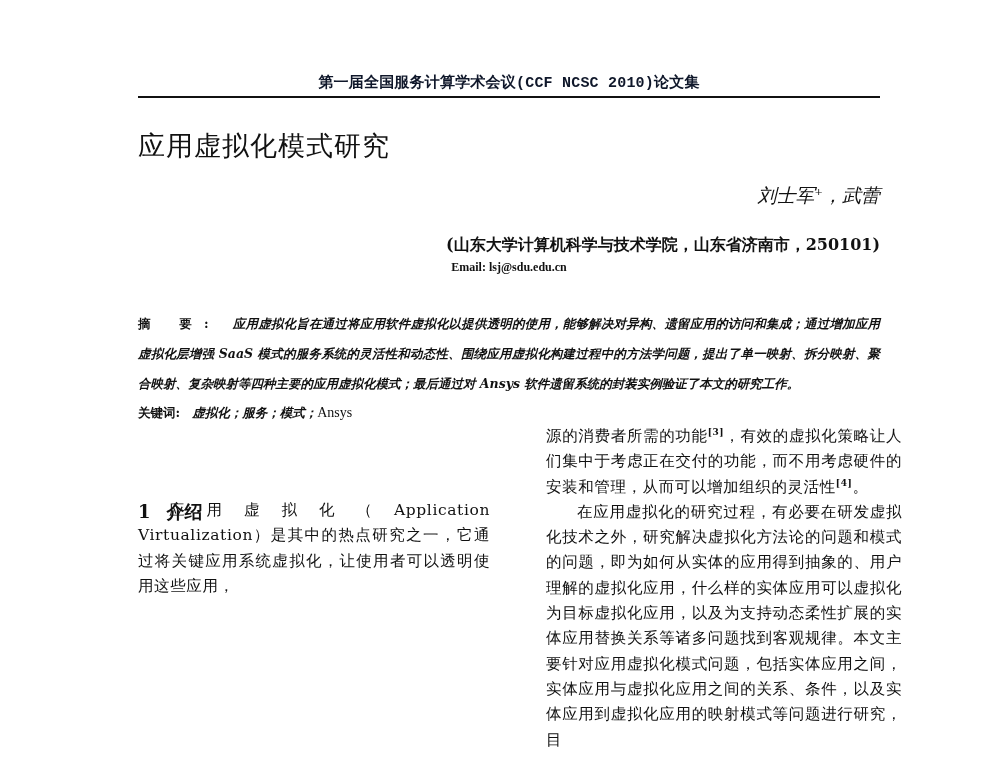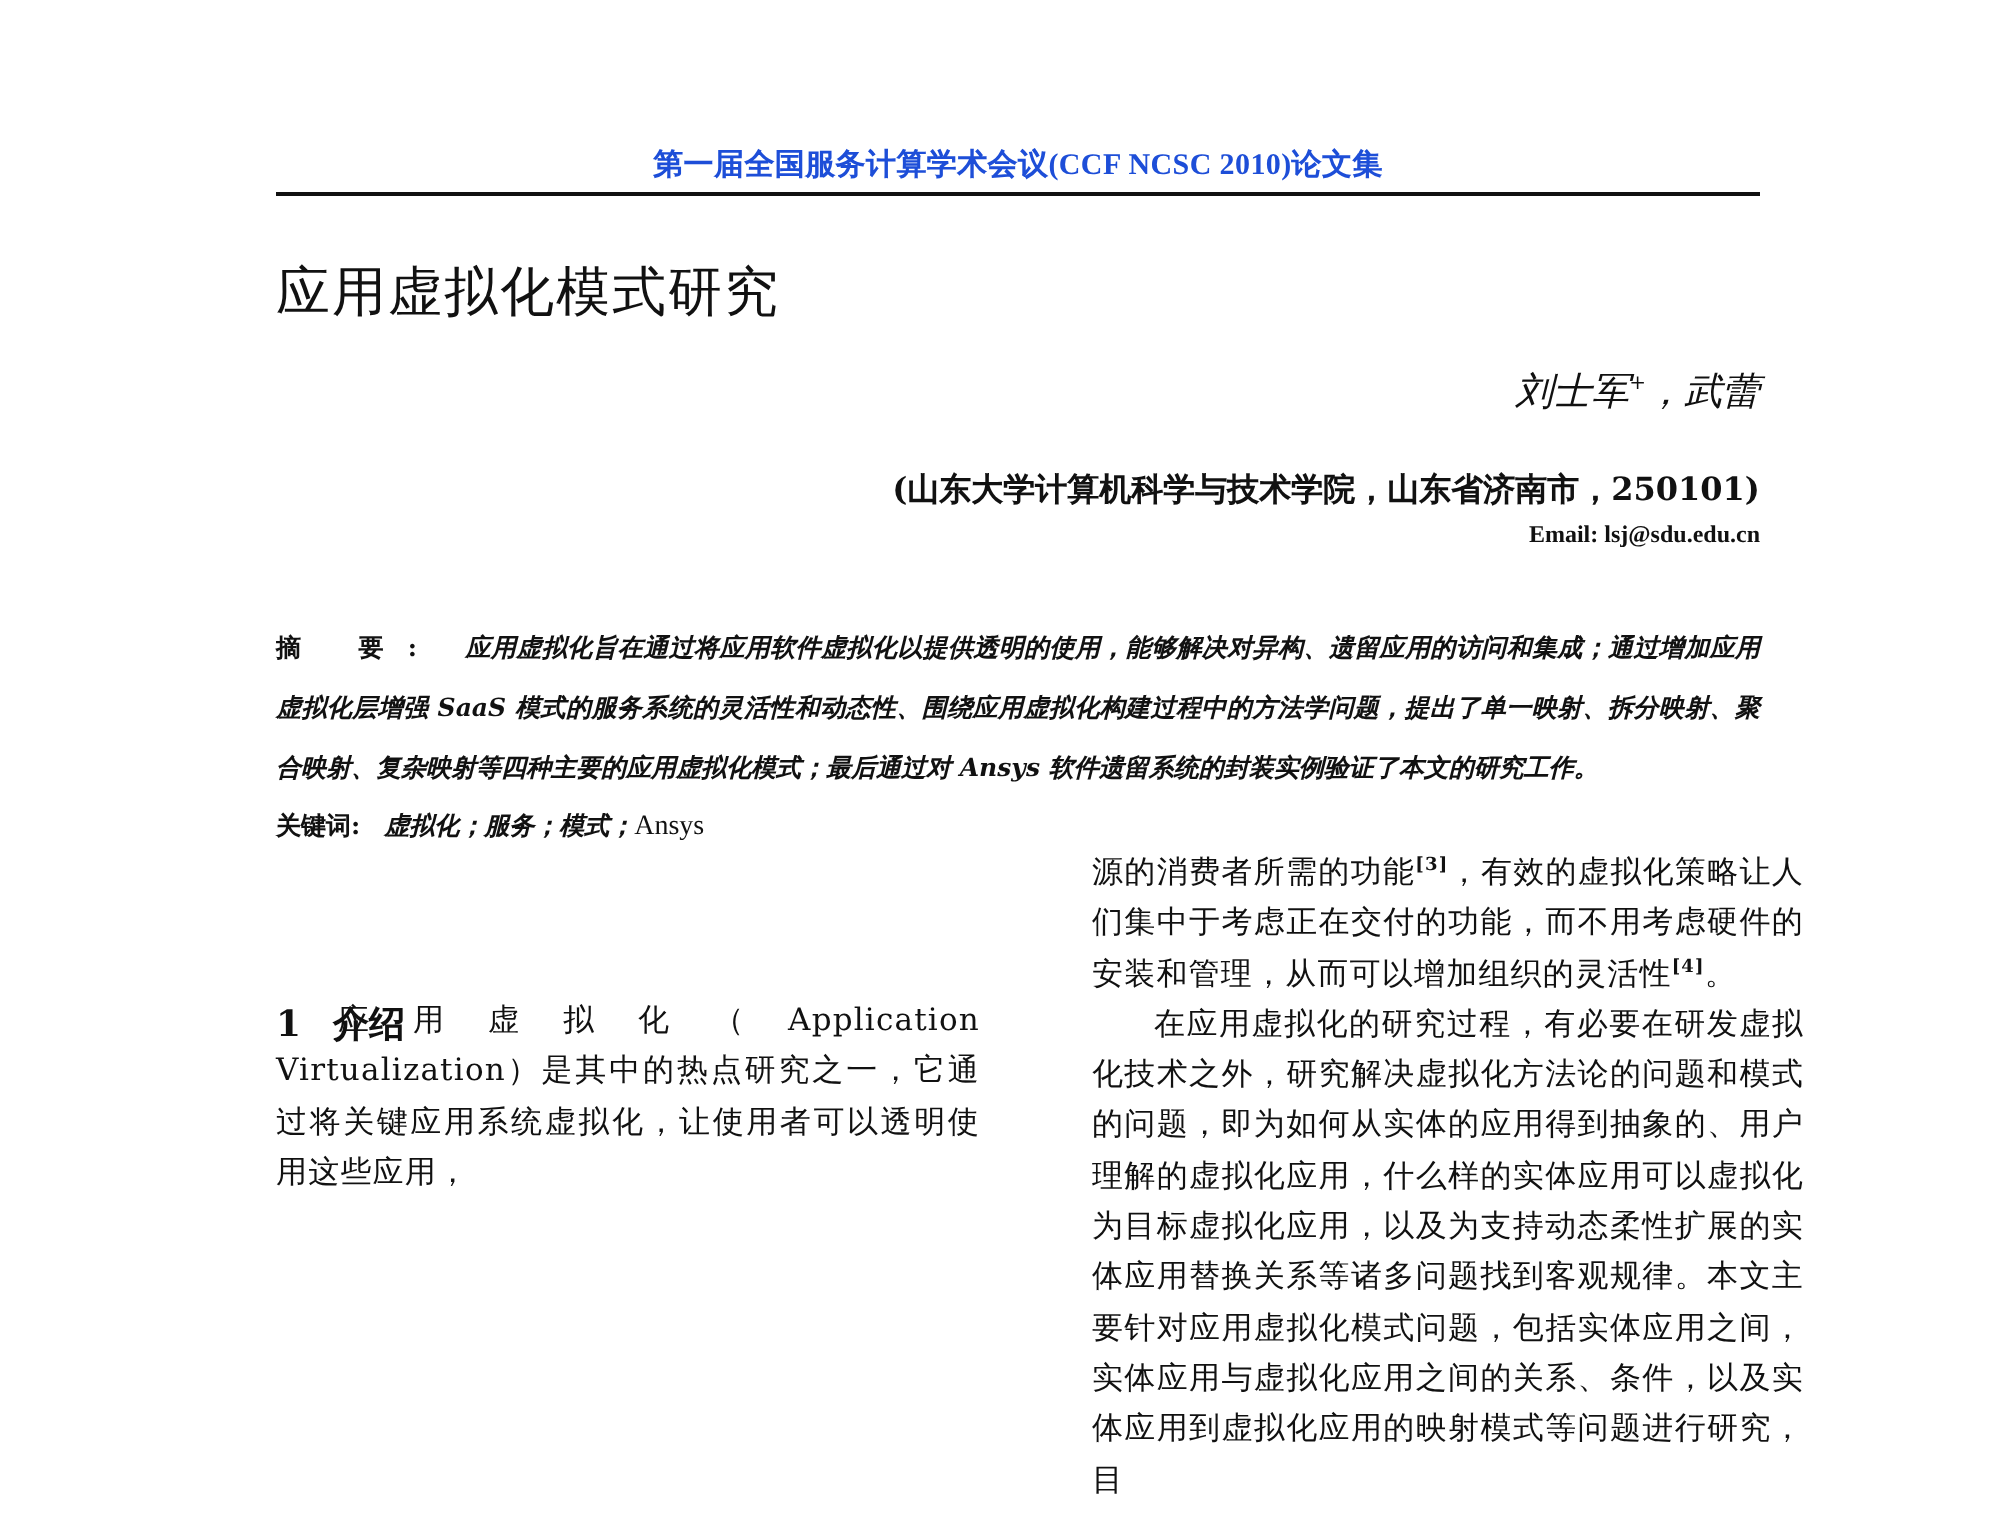"第一届全国服务计算学术会议(CCF NCSC 2010)论文集" .running-head { color: #1d4ed8 -> #0f172a; font-family: Liberation Serif, serif -> Liberation Mono, monospace }
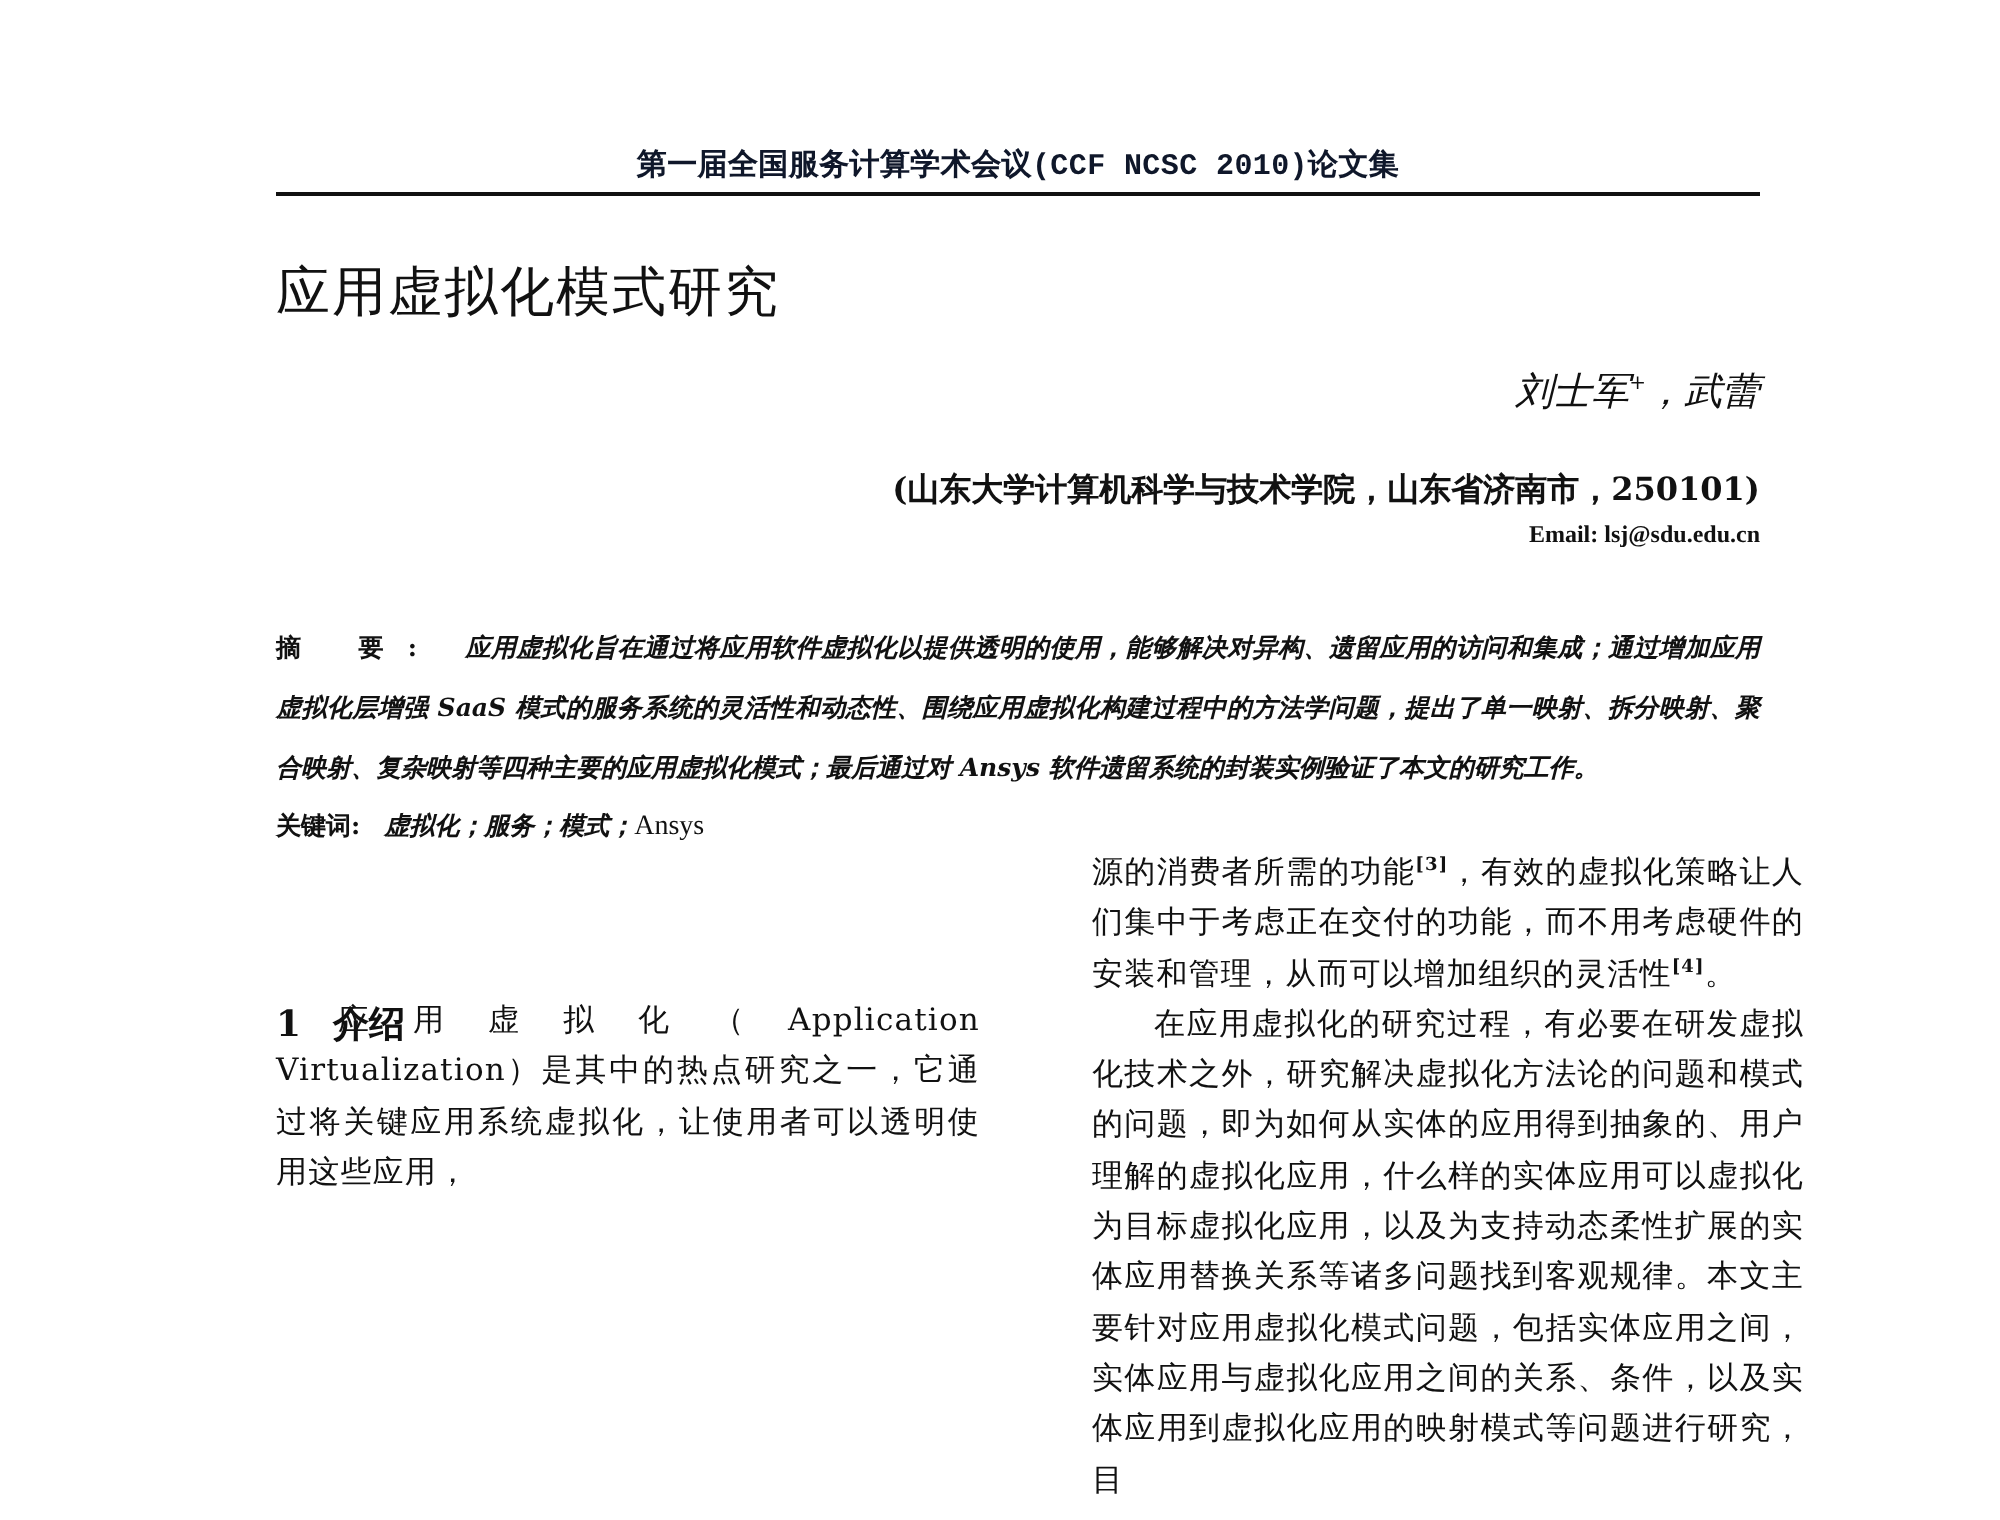"Email: lsj@sdu.edu.cn" .email { text-align: right -> center }
